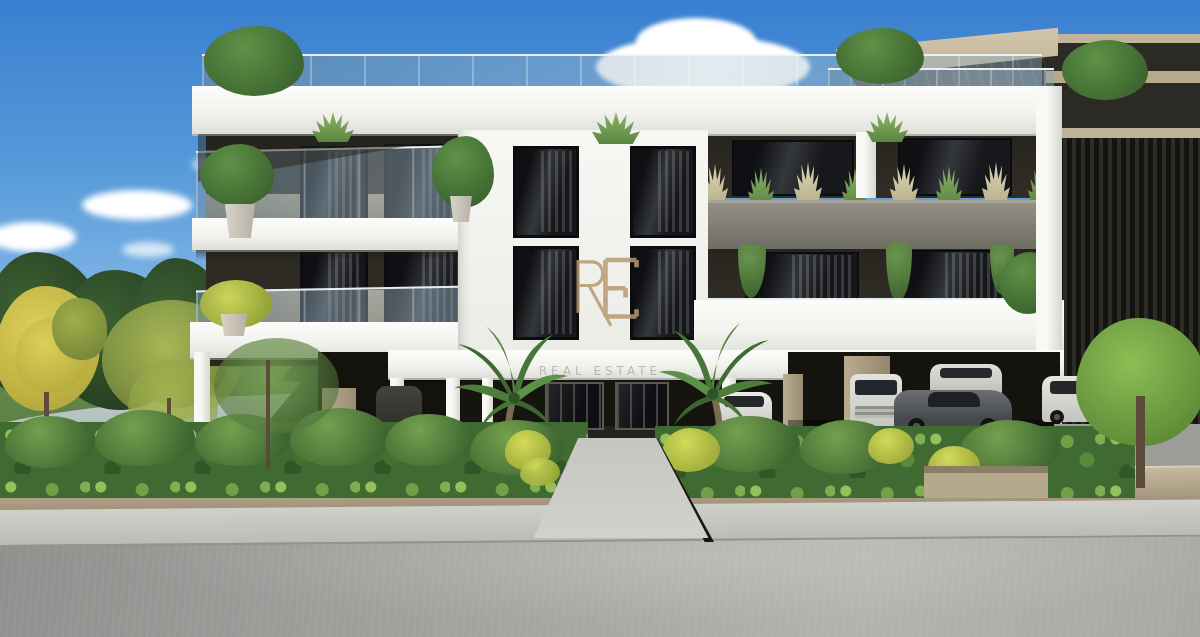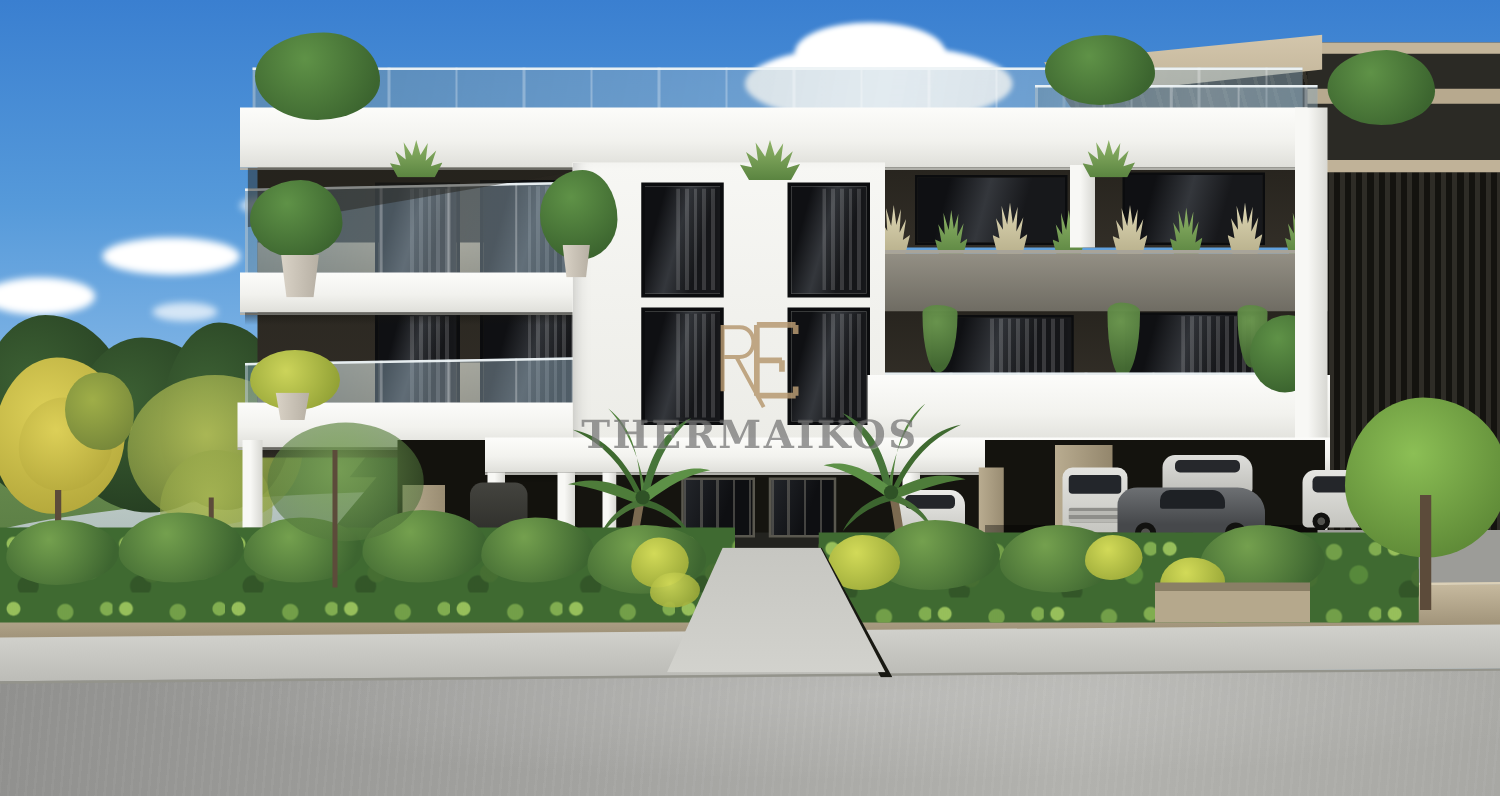"THERMAIKOS" div.abs { html: <div>THERMAIKOS</div> -> none }
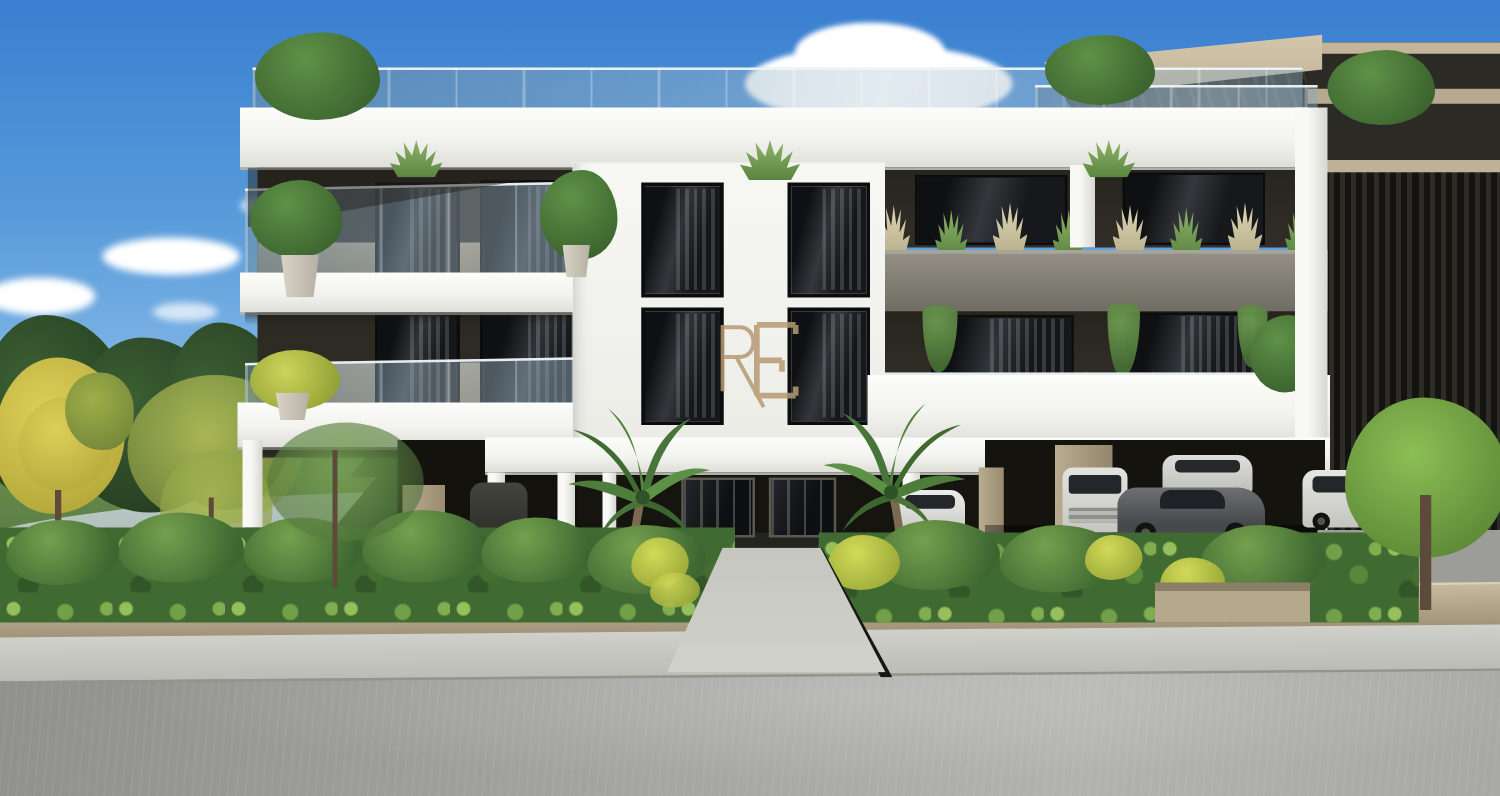"REAL ESTATE" div.abs { html: none -> <div>REAL ESTATE</div> }
